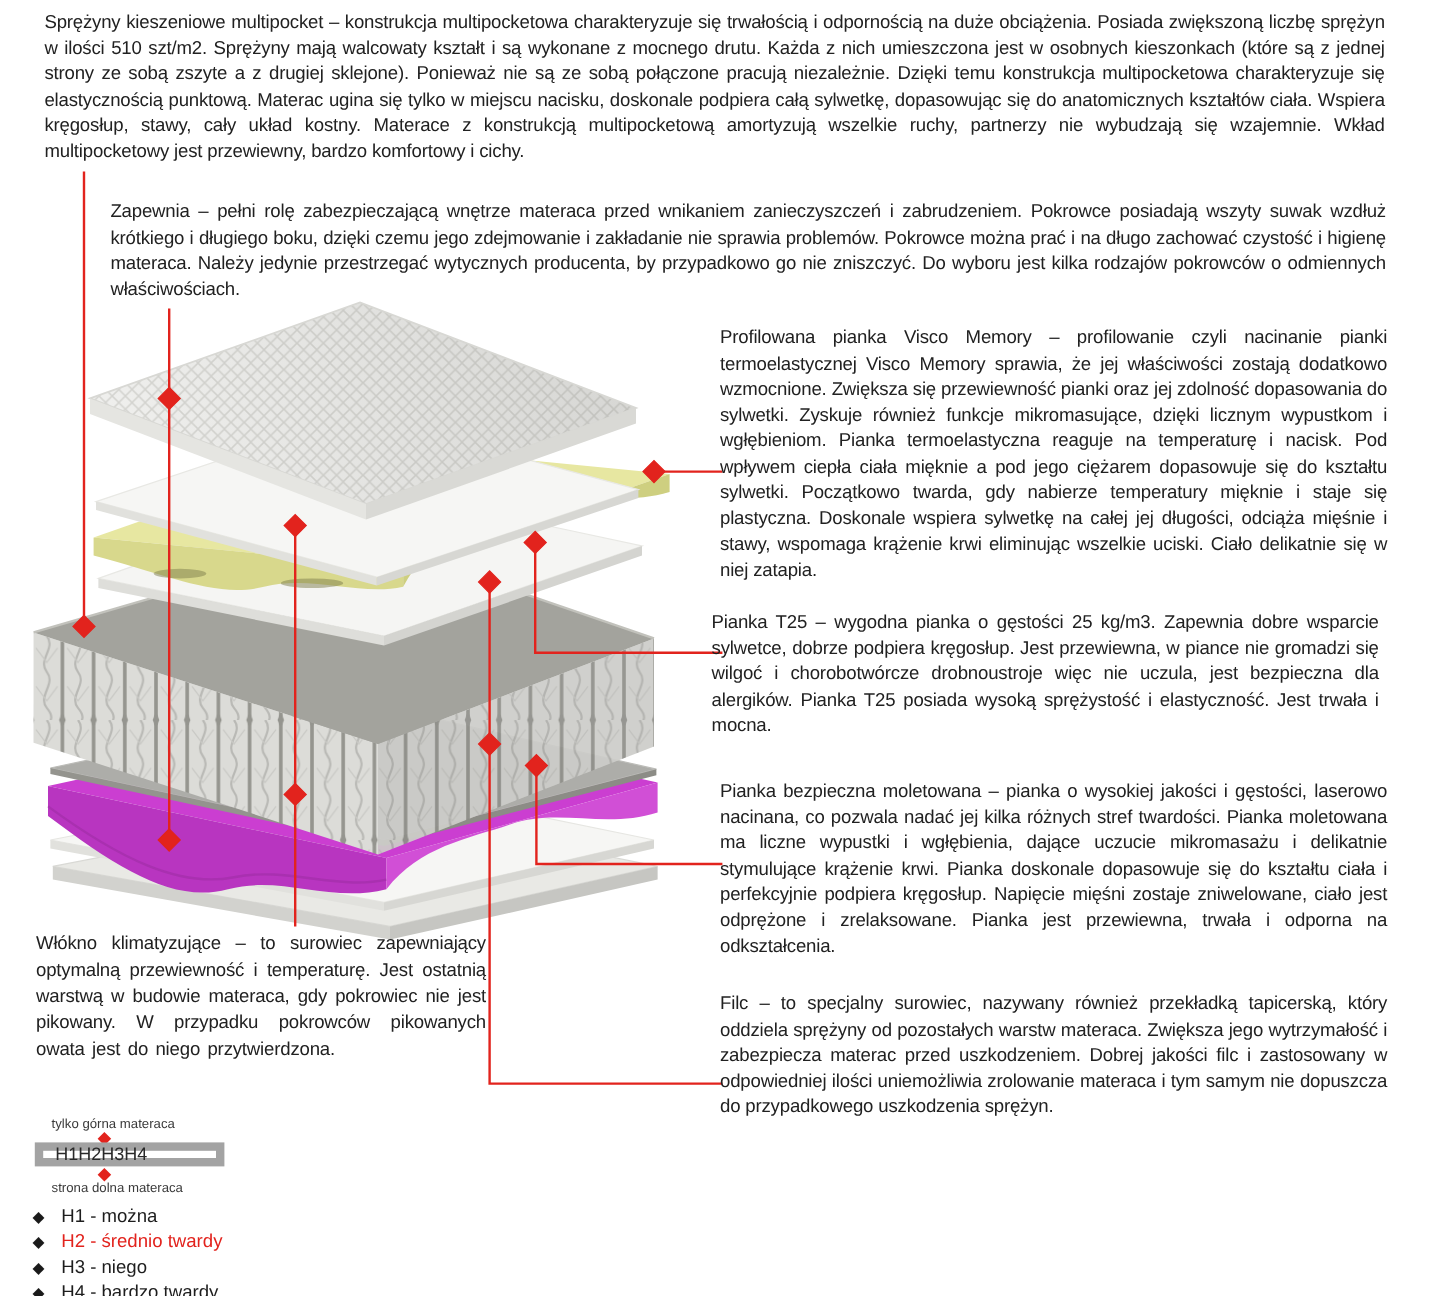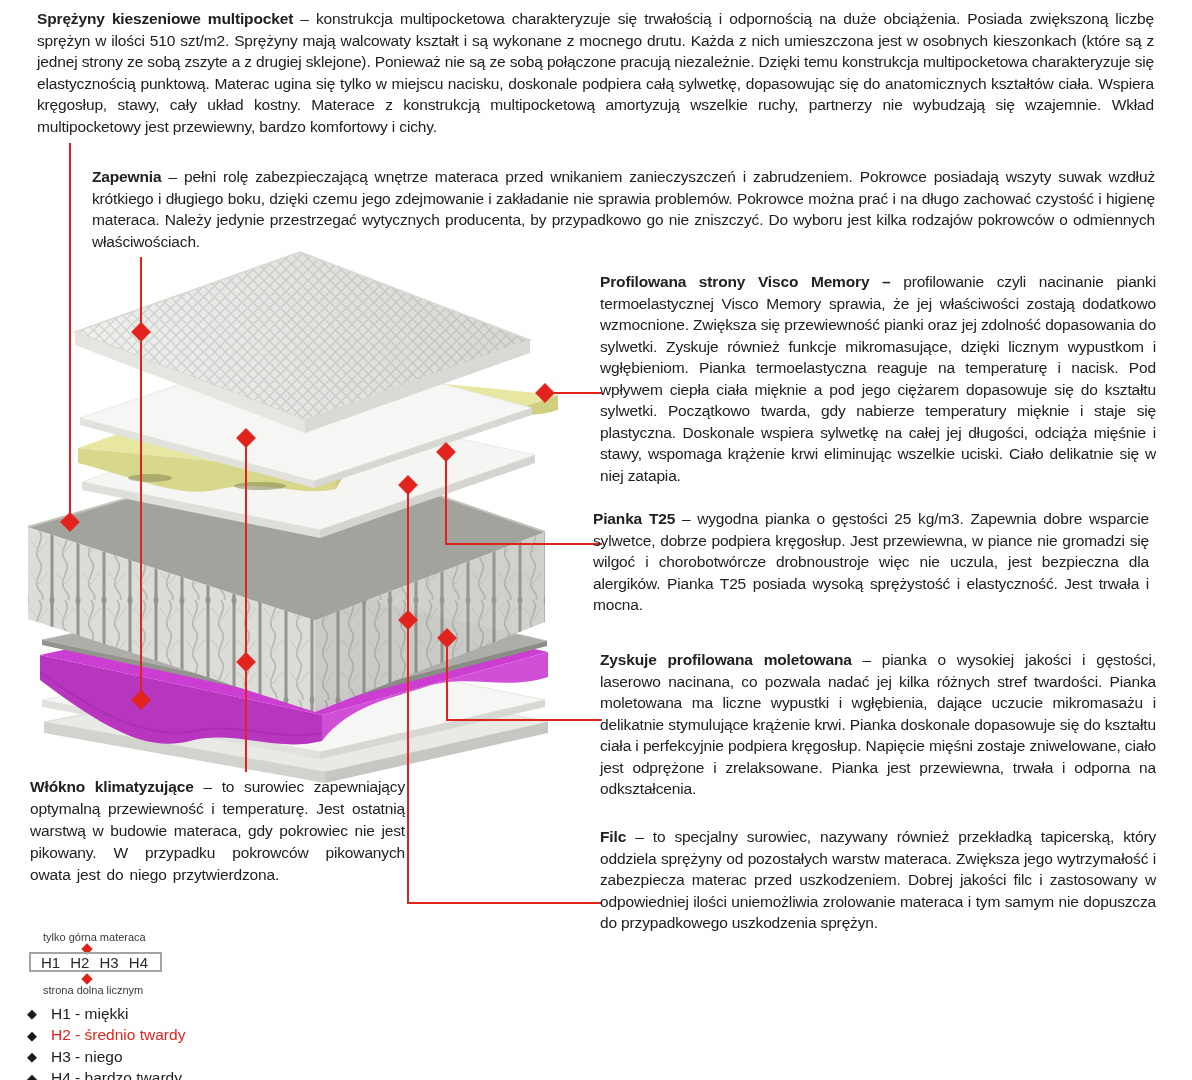"Sprężyny kieszeniowe multipocket" .para b { font-weight: bold -> normal }
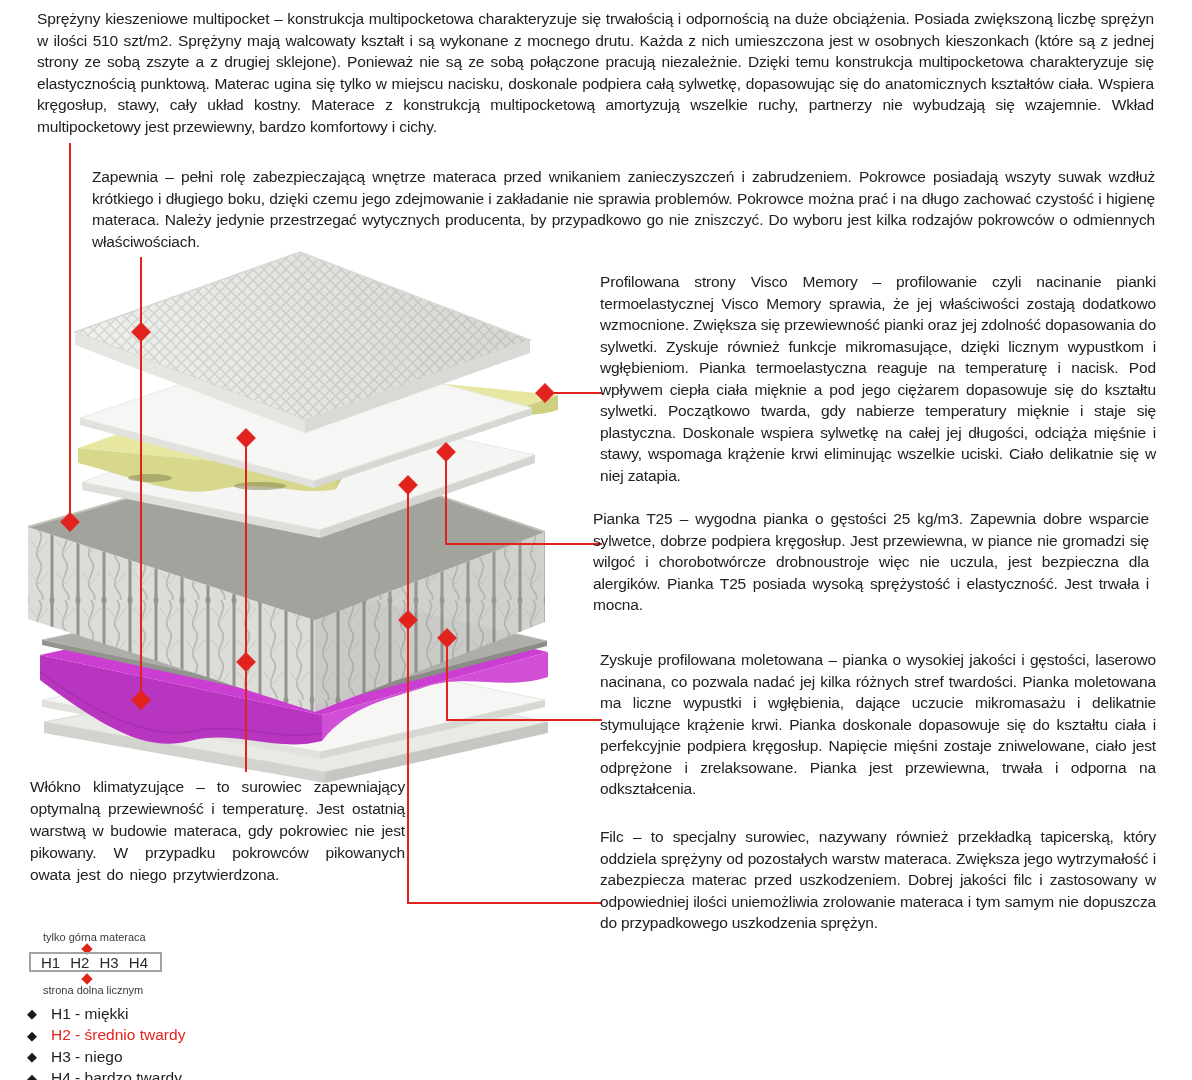"Profilowana strony Visco Memory –" b { text: strony -> pianka }
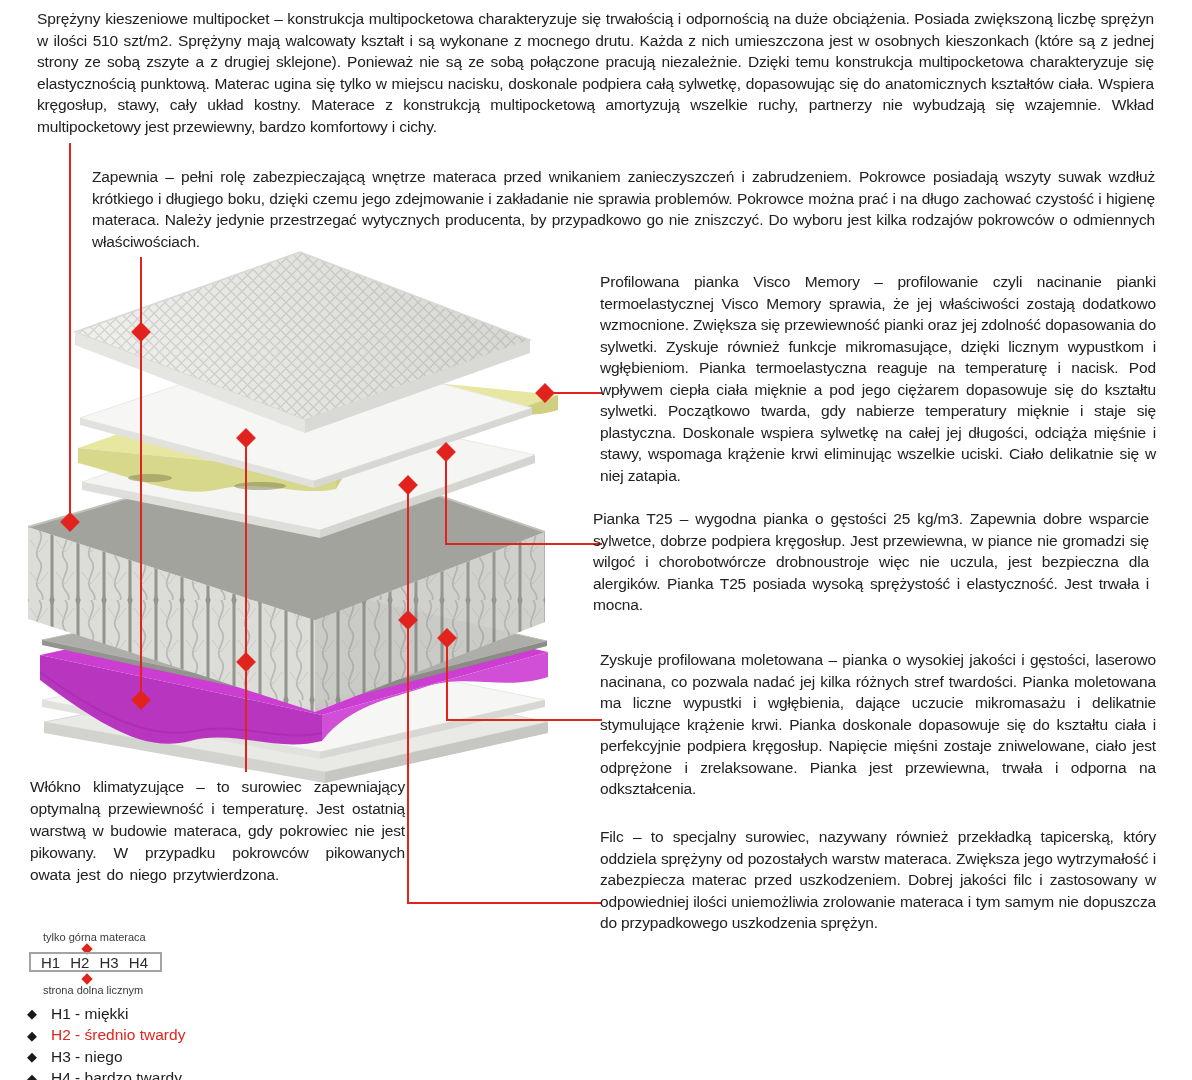"Zyskuje profilowana moletowana" b { text: Zyskuje profilowana -> Pianka bezpieczna }
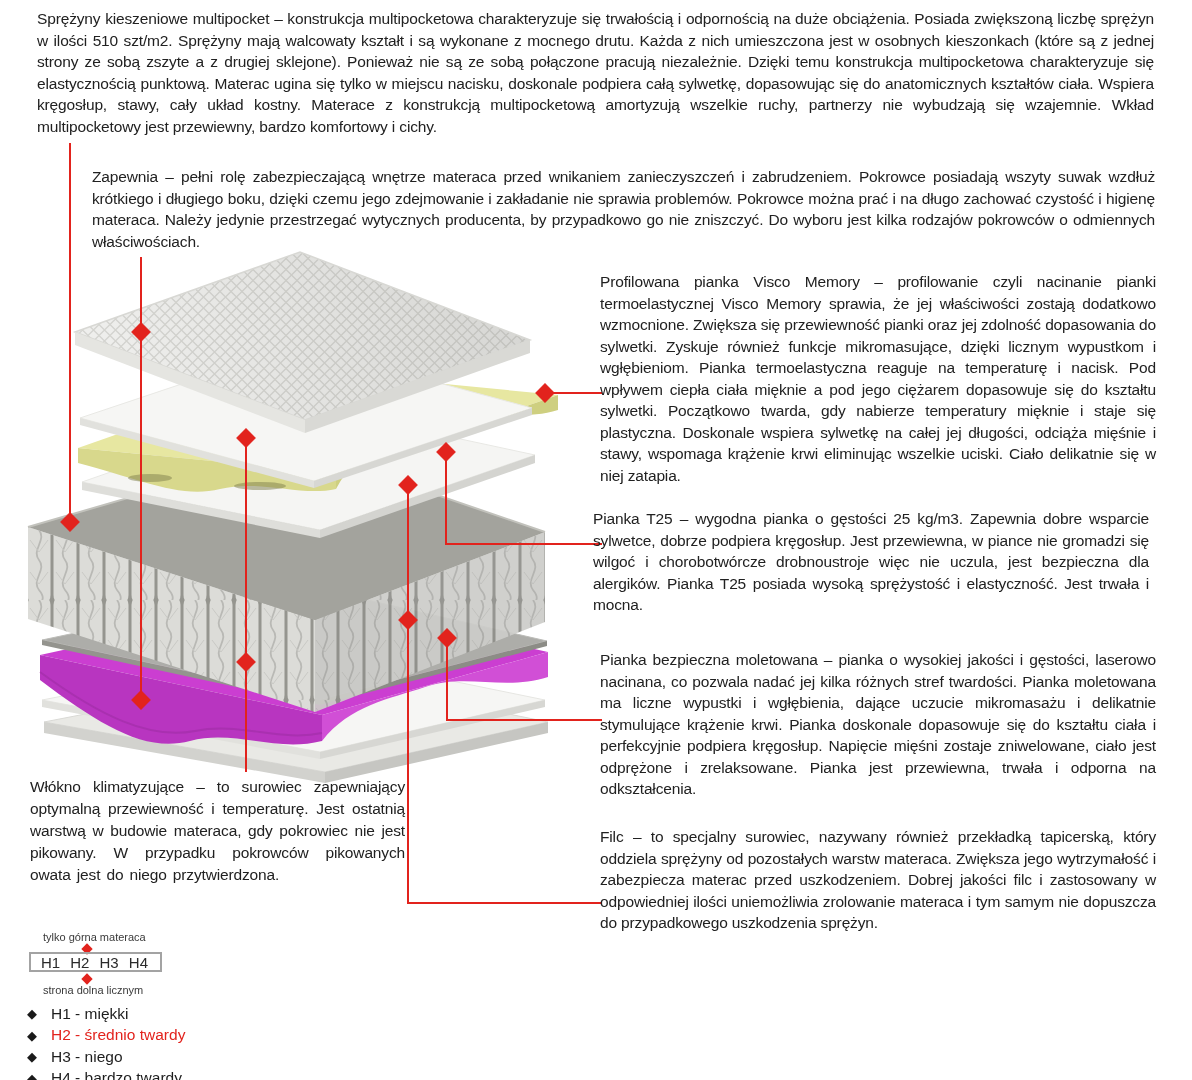"H1" .scale-box { border: 2px solid #a3a3a3 -> 7px solid #a3a3a3; justify-content: space-between -> flex-start; width: 133px -> 158px }
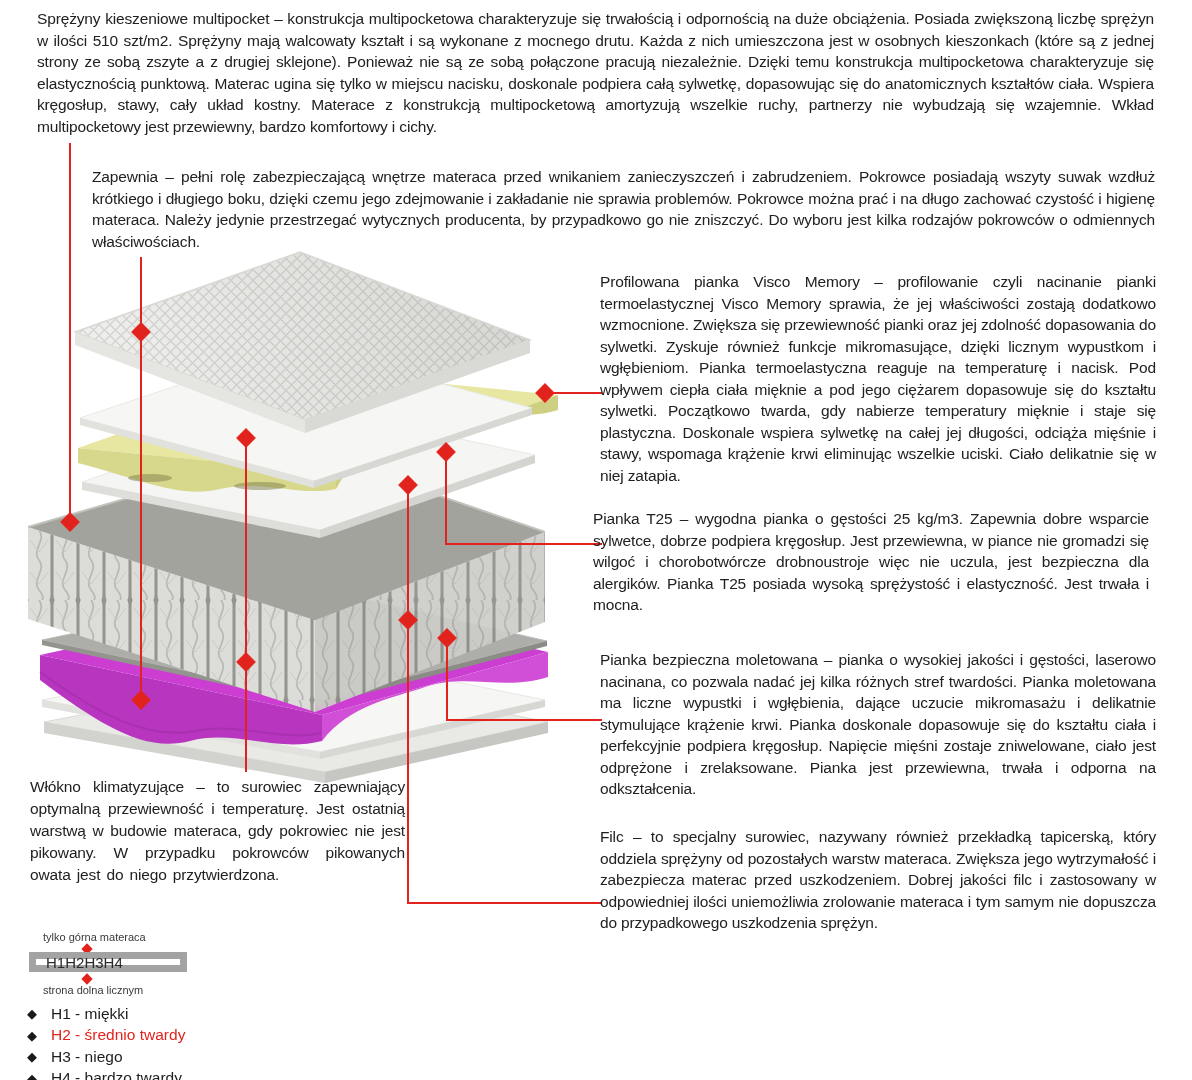"strona dolna licznym" div.legend-small { text: licznym -> materaca }
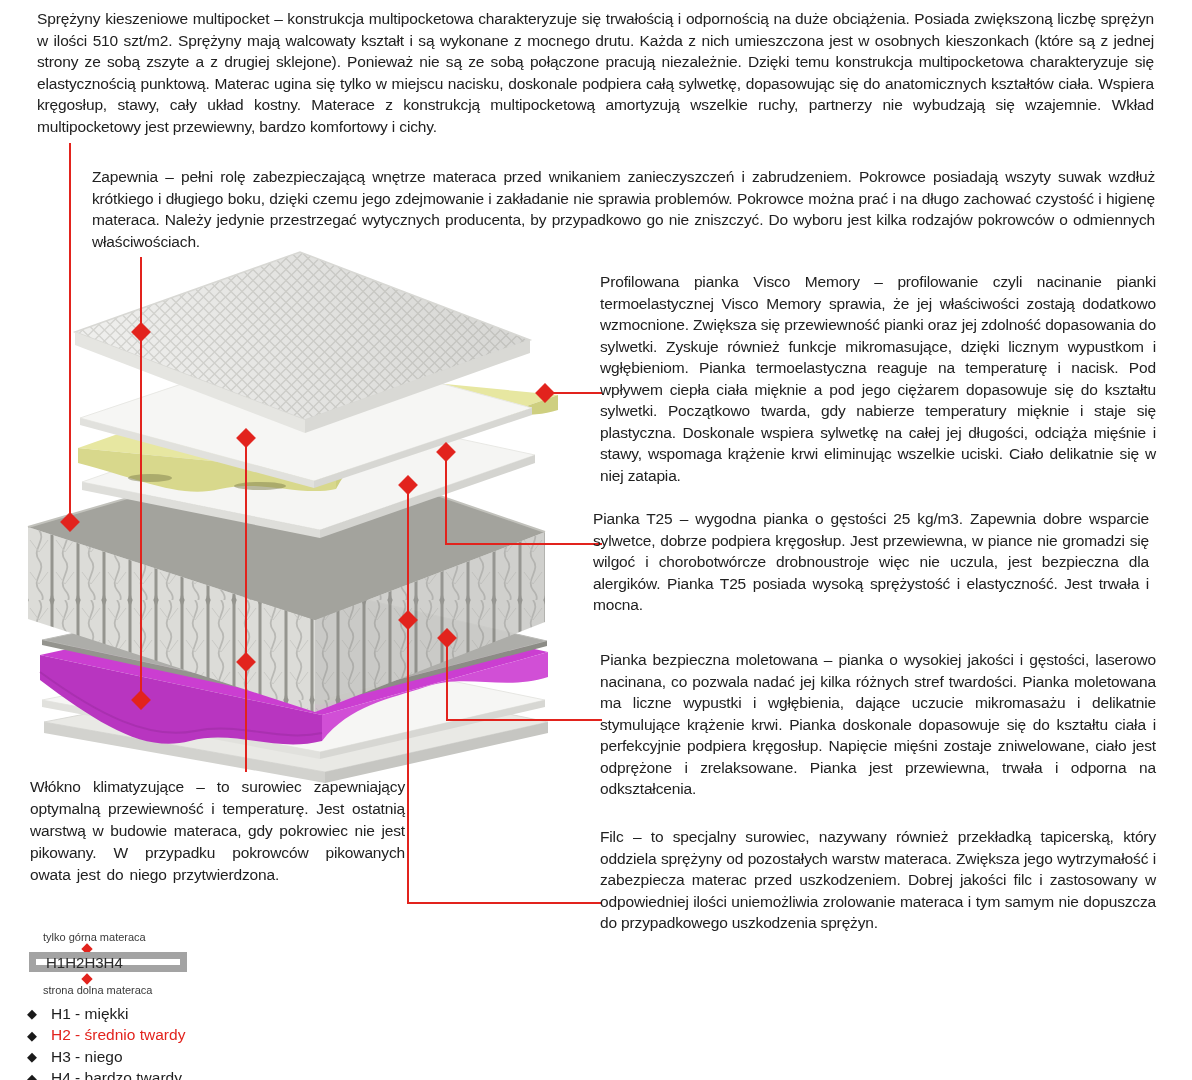"H1 - miękki" span.lbl { text: miękki -> można }
